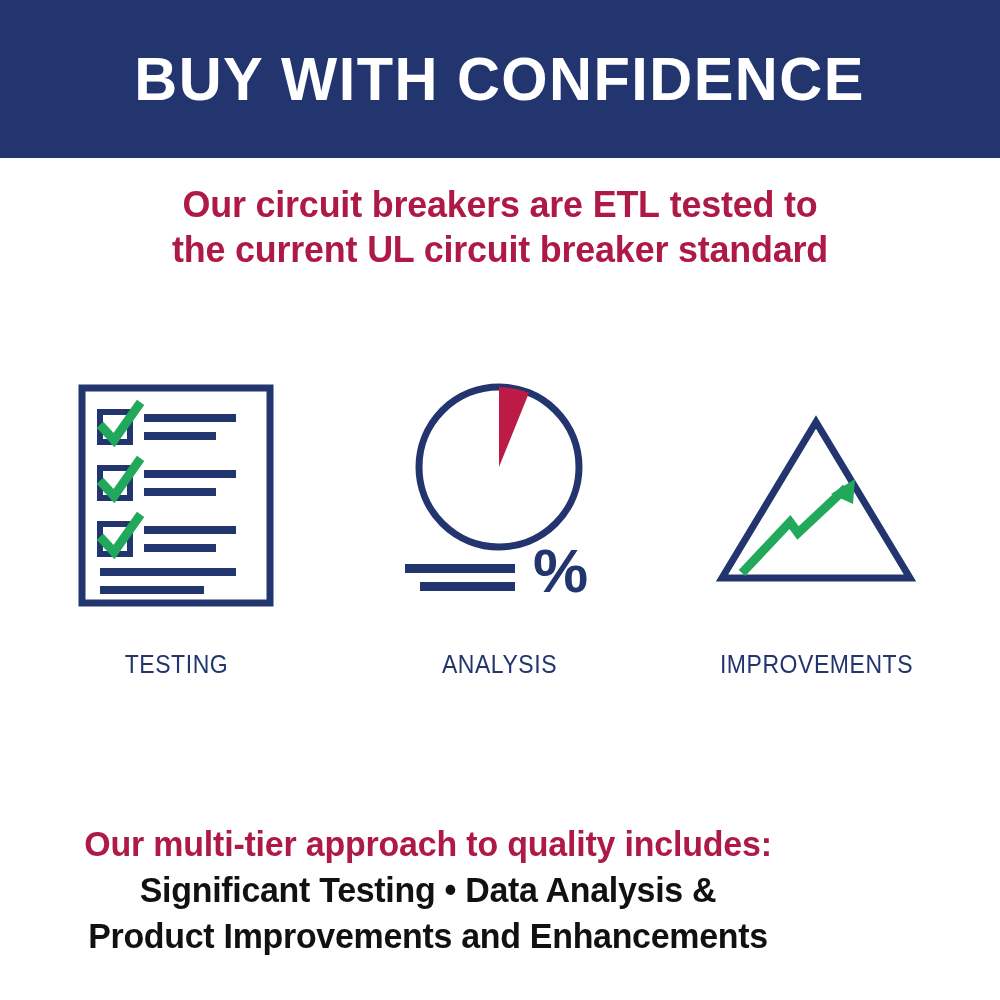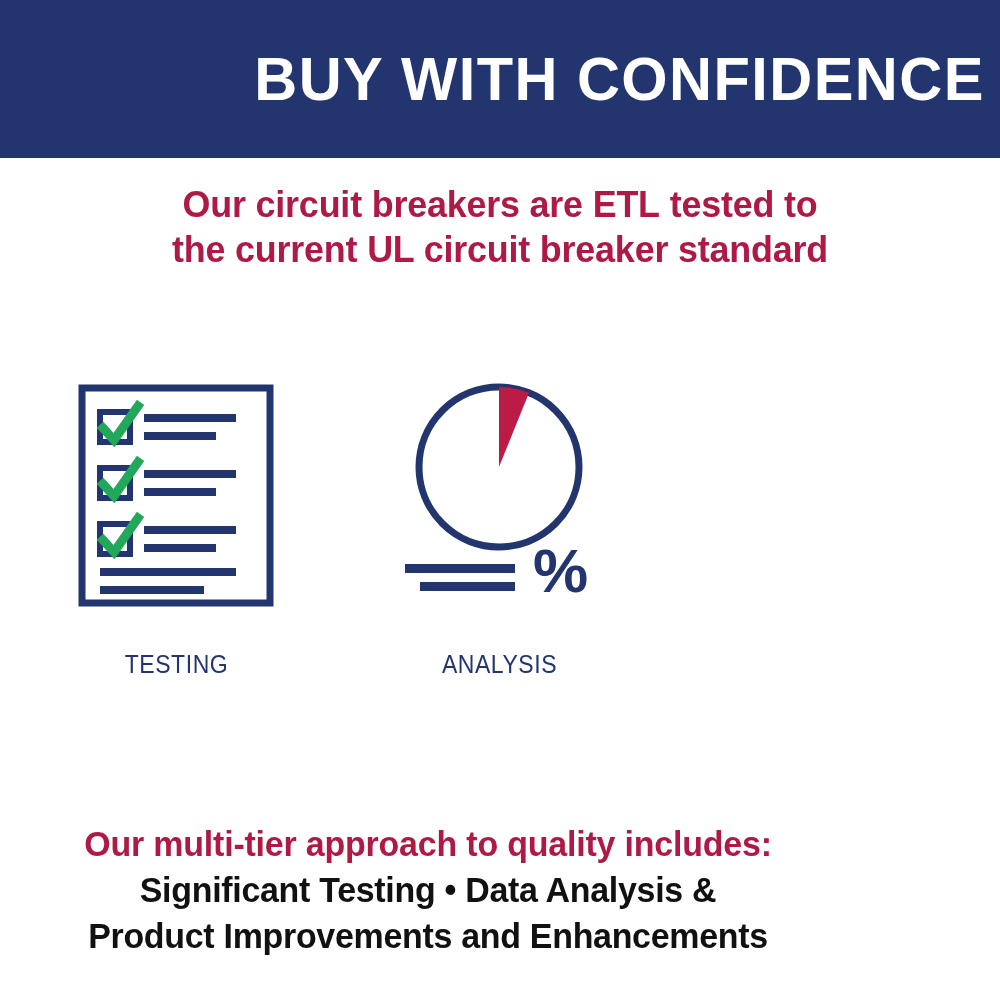"BUY WITH CONFIDENCE" .header-band { justify-content: flex-end -> center }
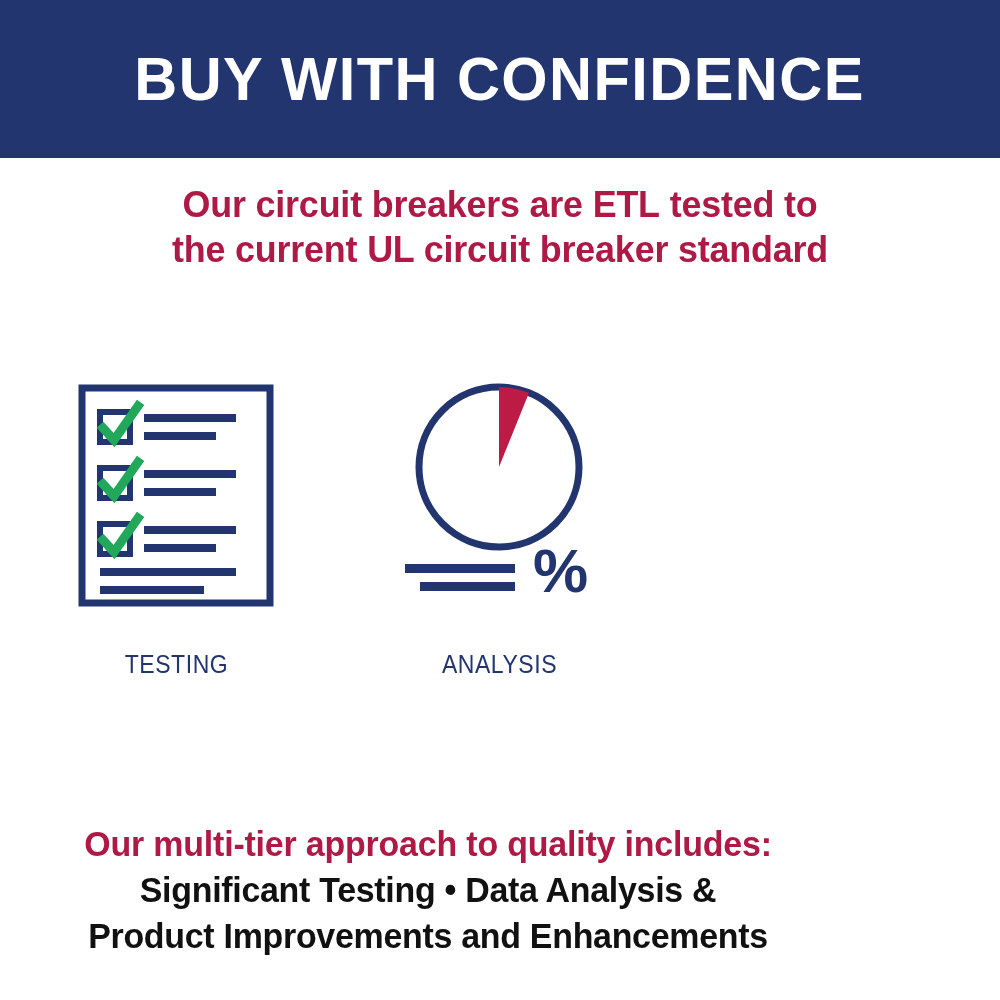"IMPROVEMENTS" div.icon-cell { html: none -> <div> <div> <svg> <path></path> <path></path> <path></path> </svg> </div> <div>IMPROVEMENTS</div> </div> }
